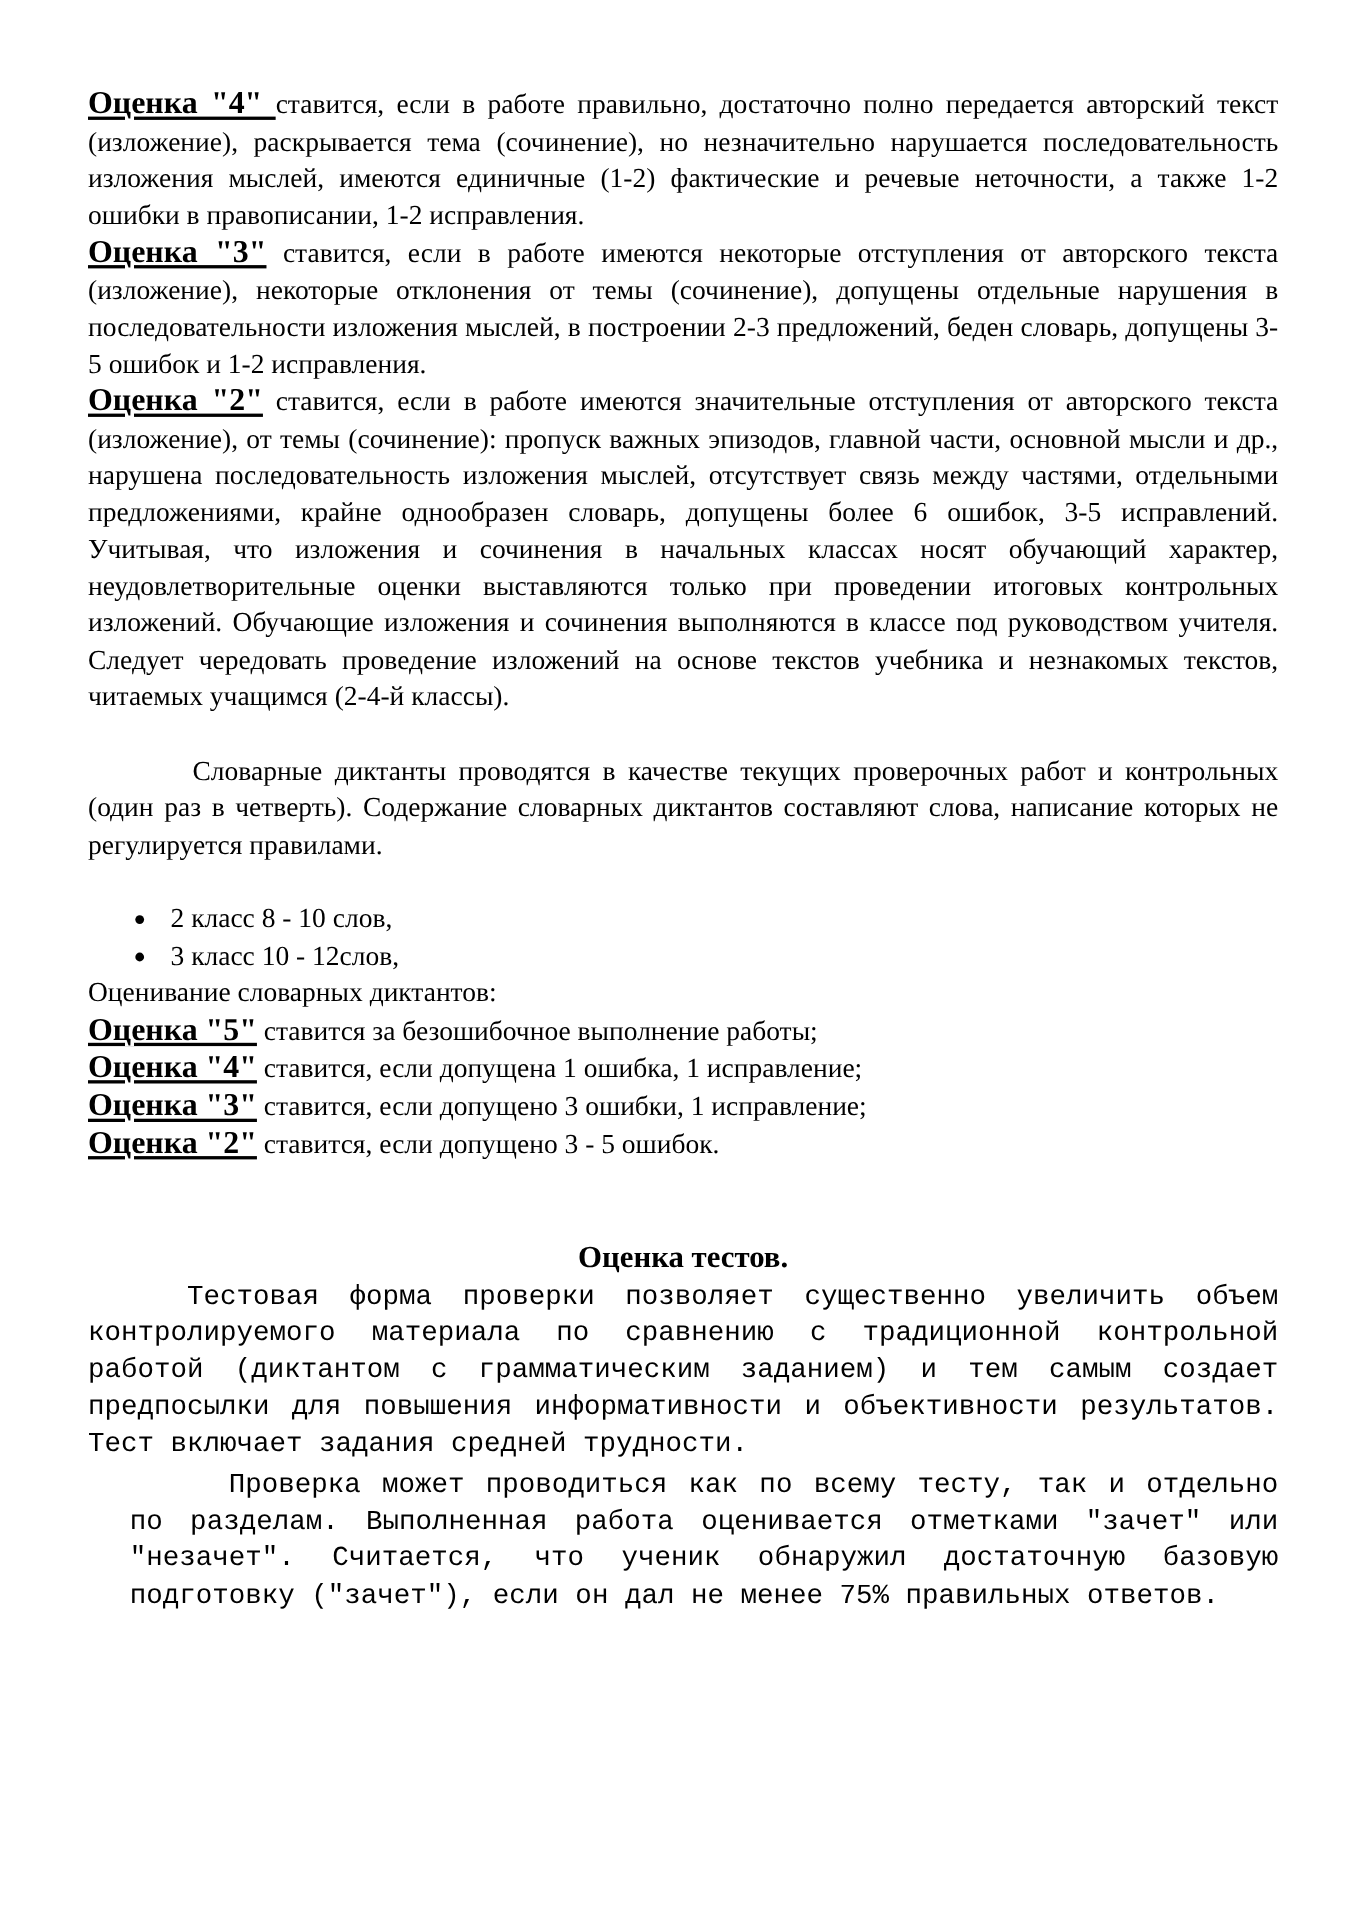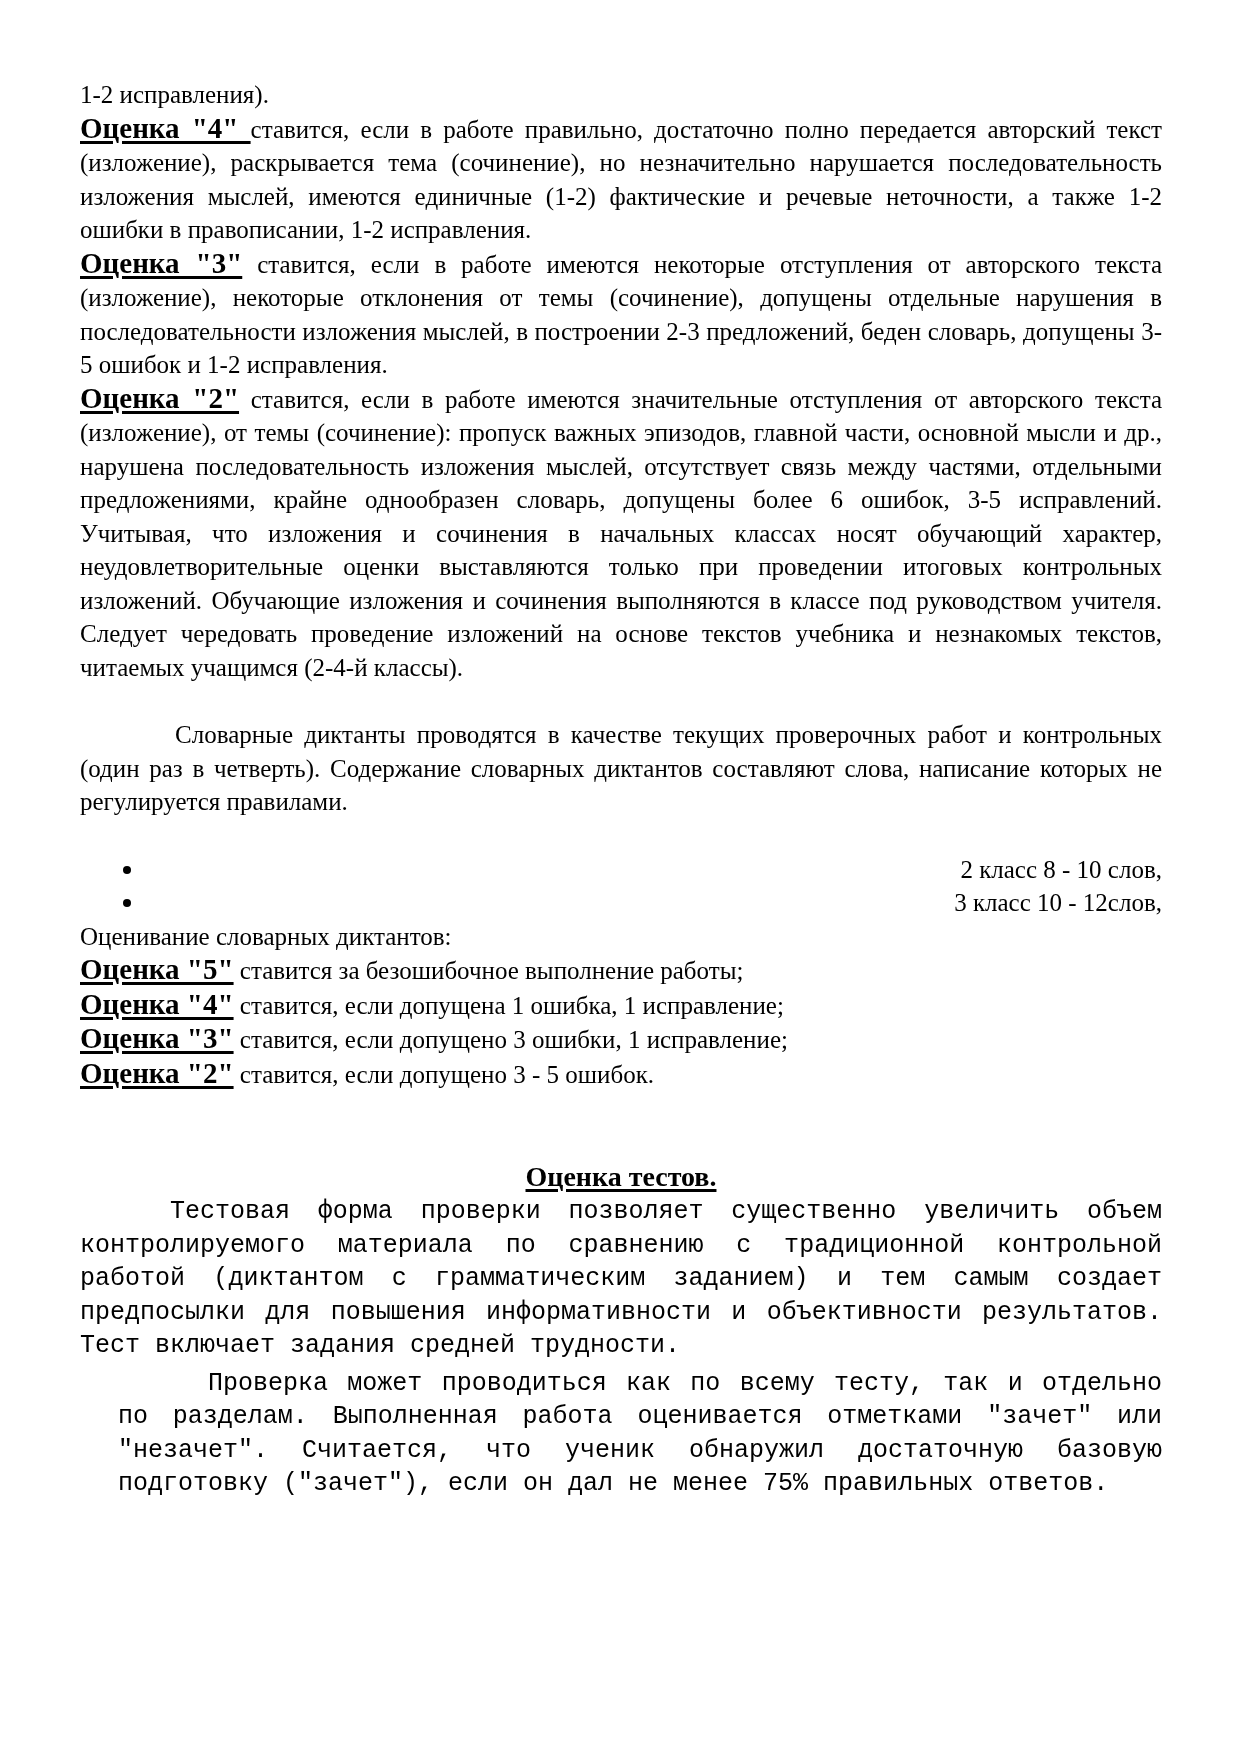"1-2 исправления)." p.p { html: <p>1-2 исправления).</p> -> none }
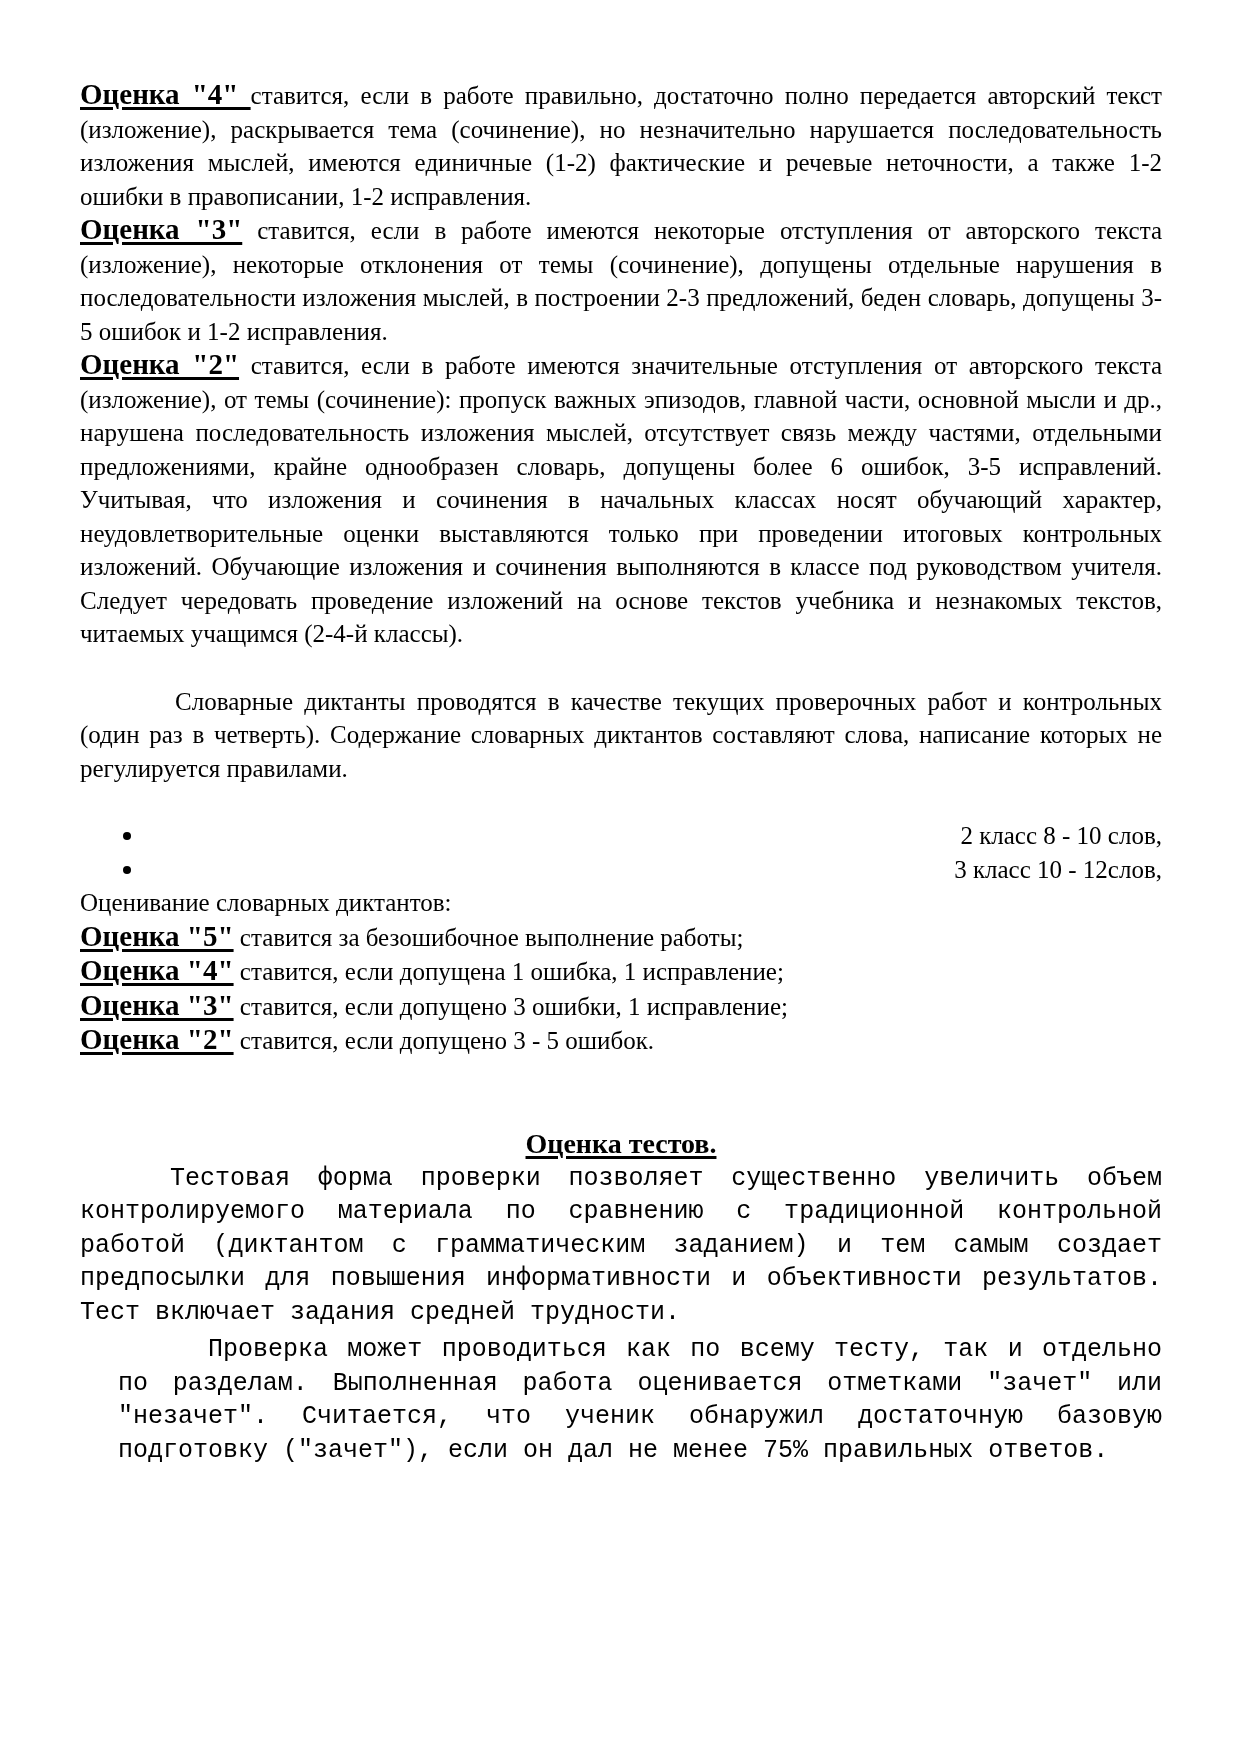"2 класс 8 - 10" ul.bullets { text-align: right -> none }
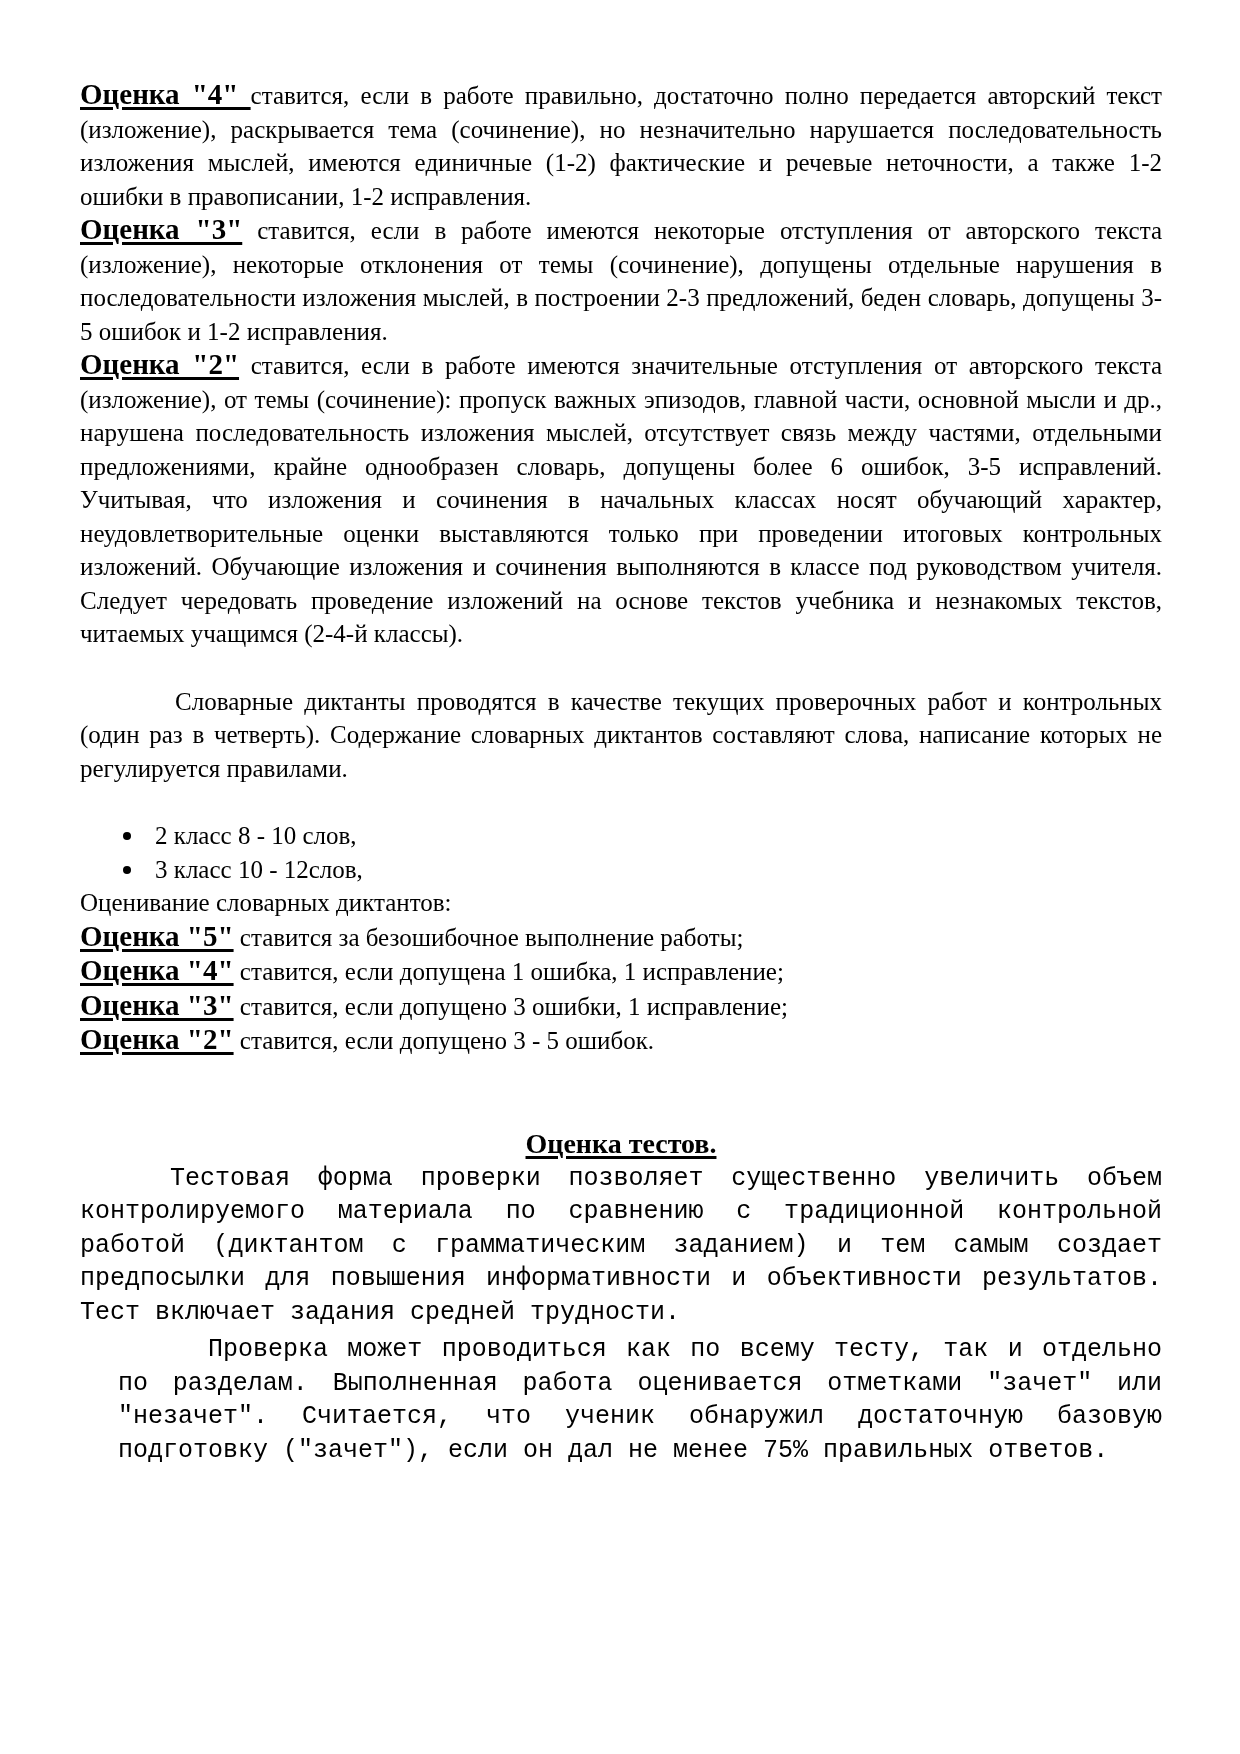"Оценка тестов." .heading { text-decoration: underline -> none }
